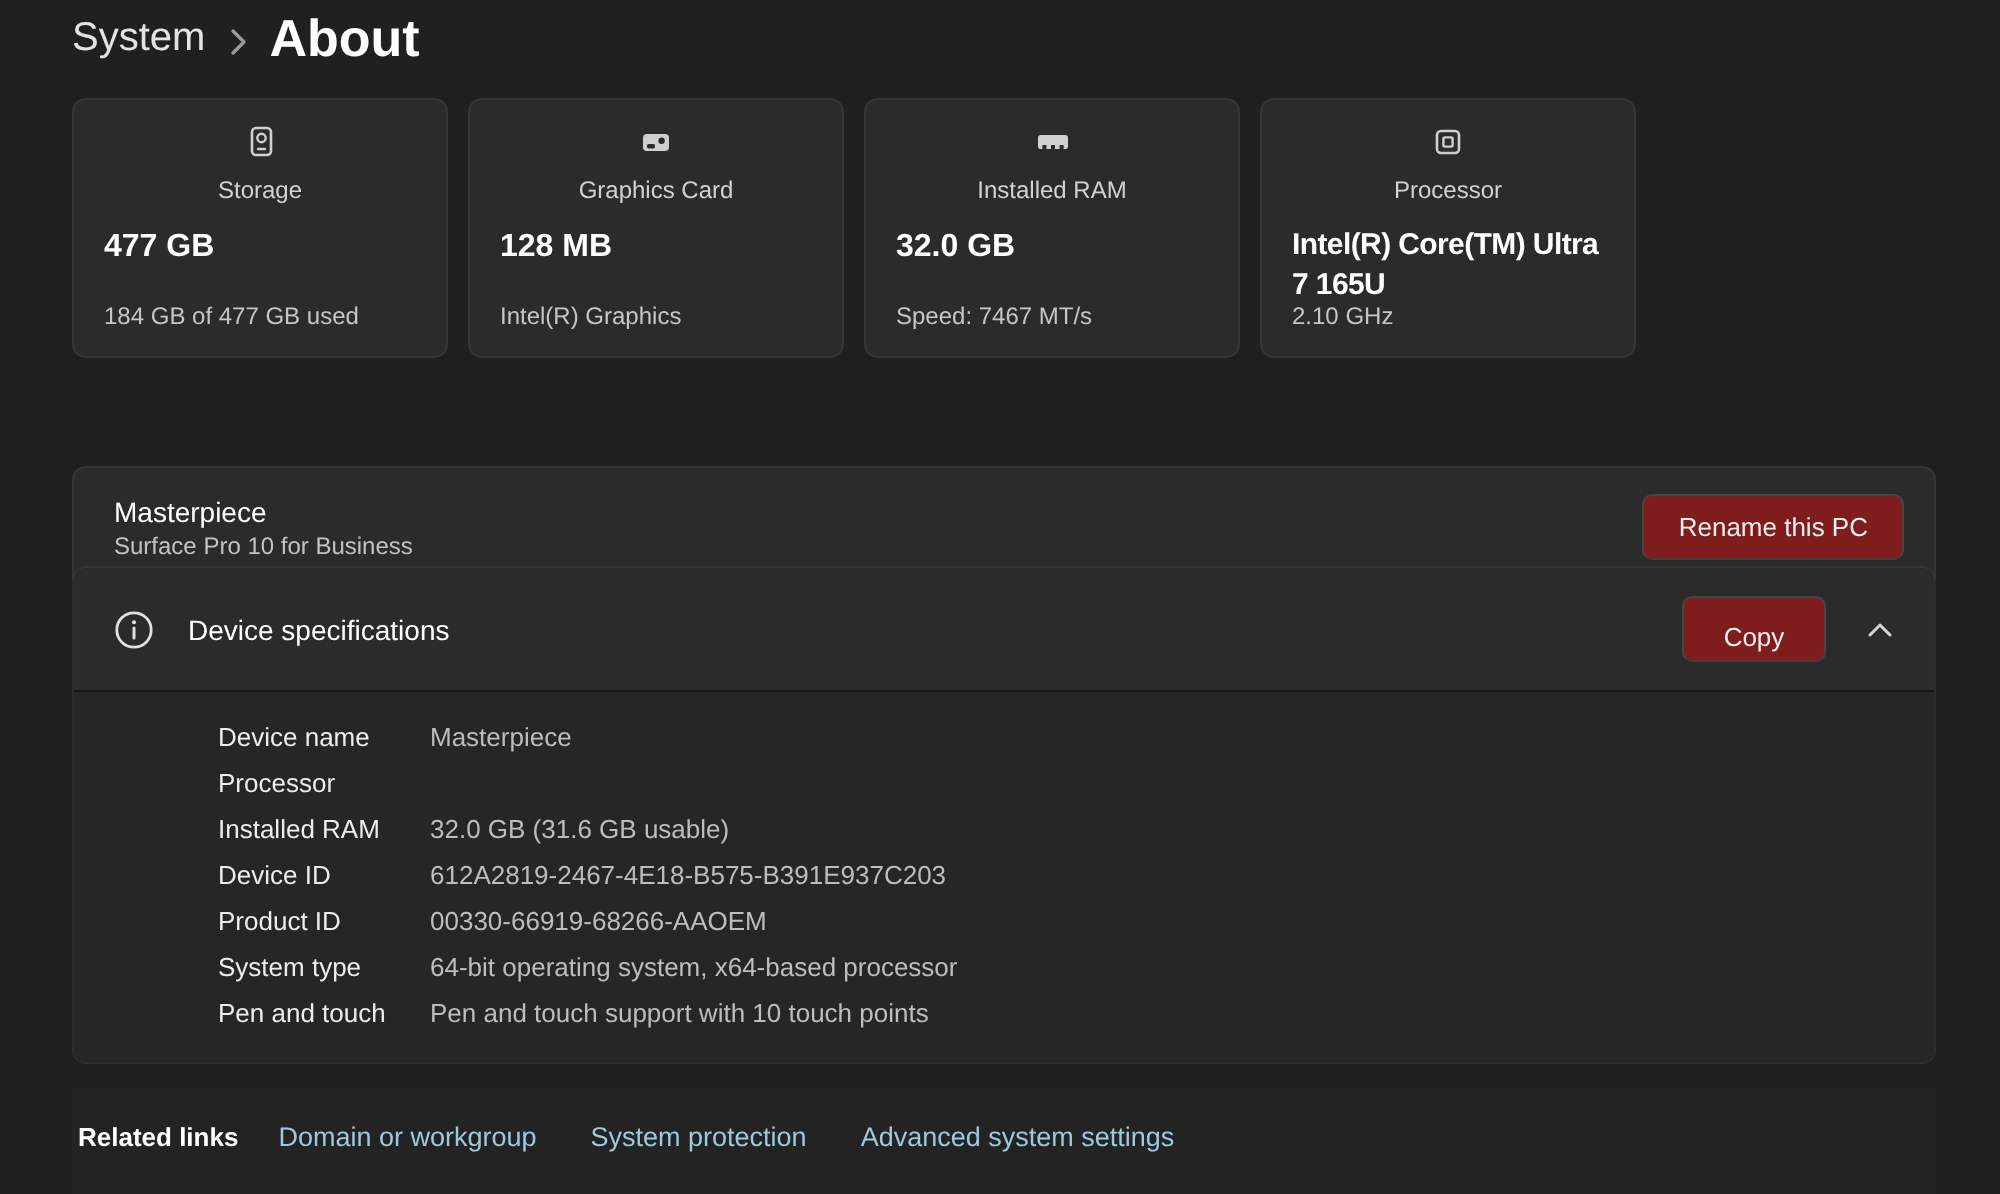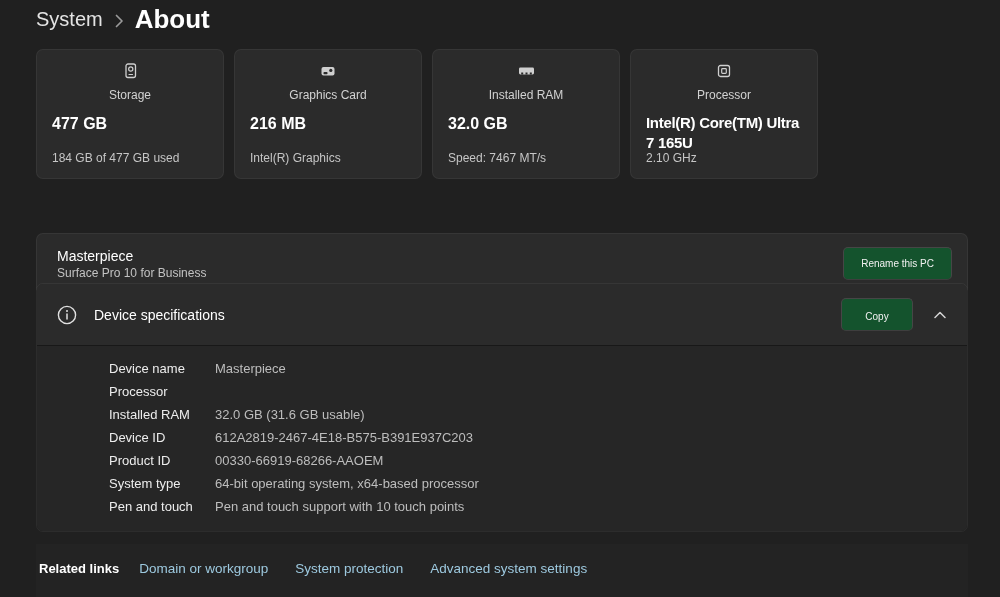"216 MB" div.card-value { text: 216 -> 128 }
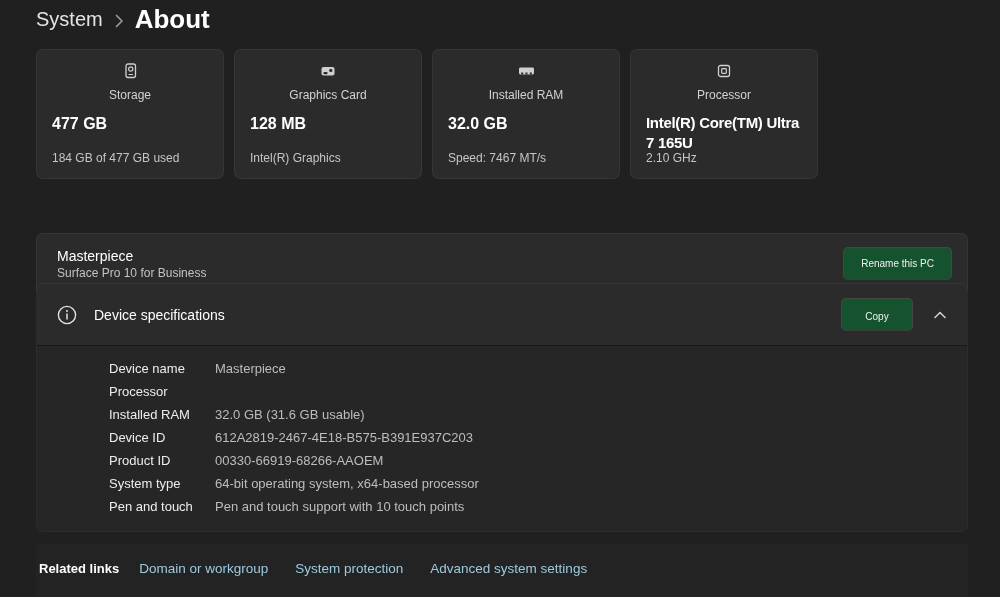"Rename this PC" .btn { background: #14532d -> #7f1d1d; font-size: 10px -> 13px }
